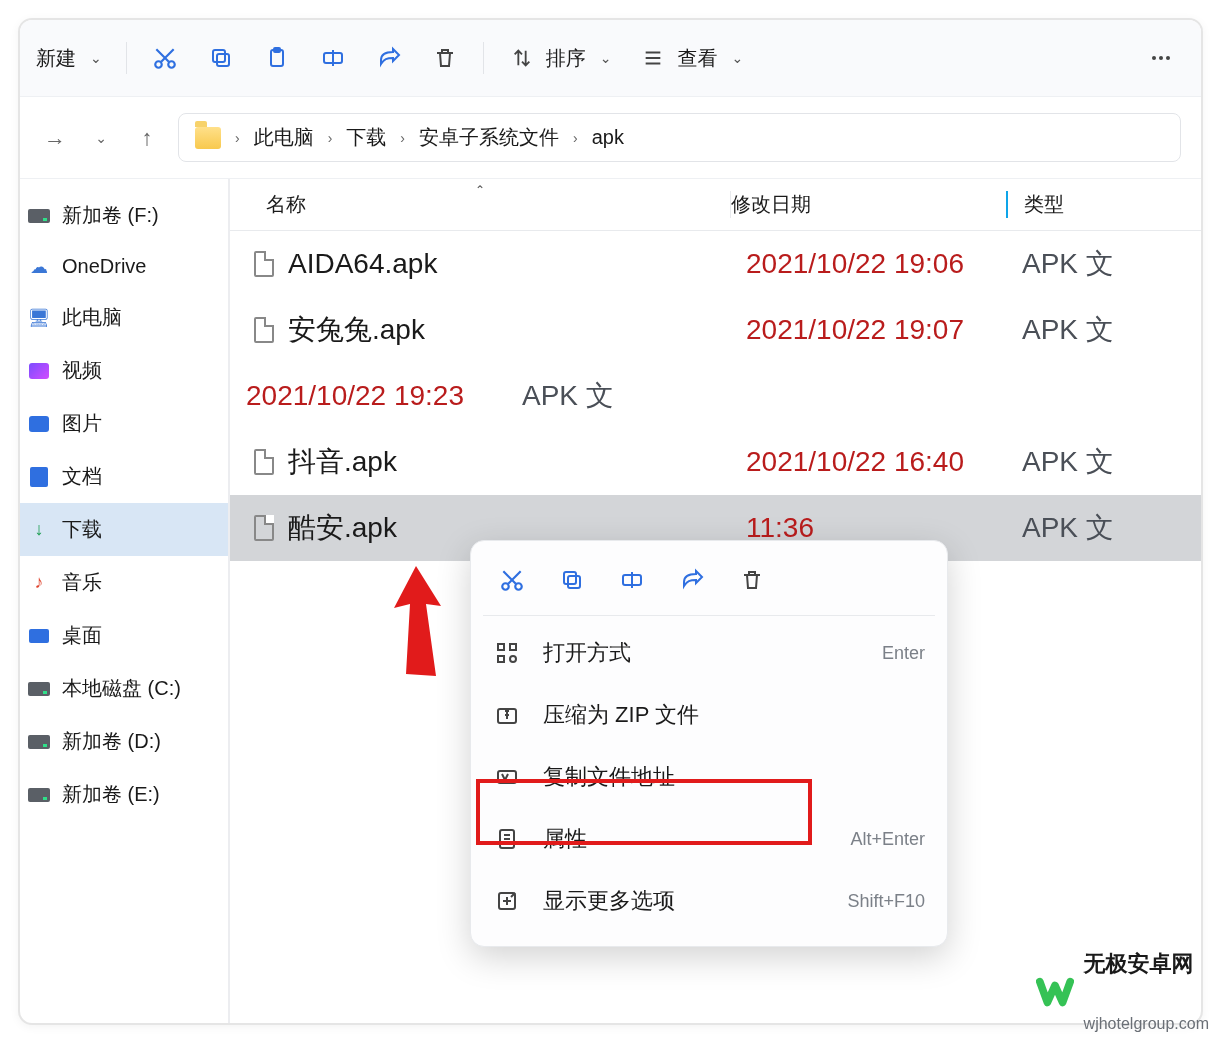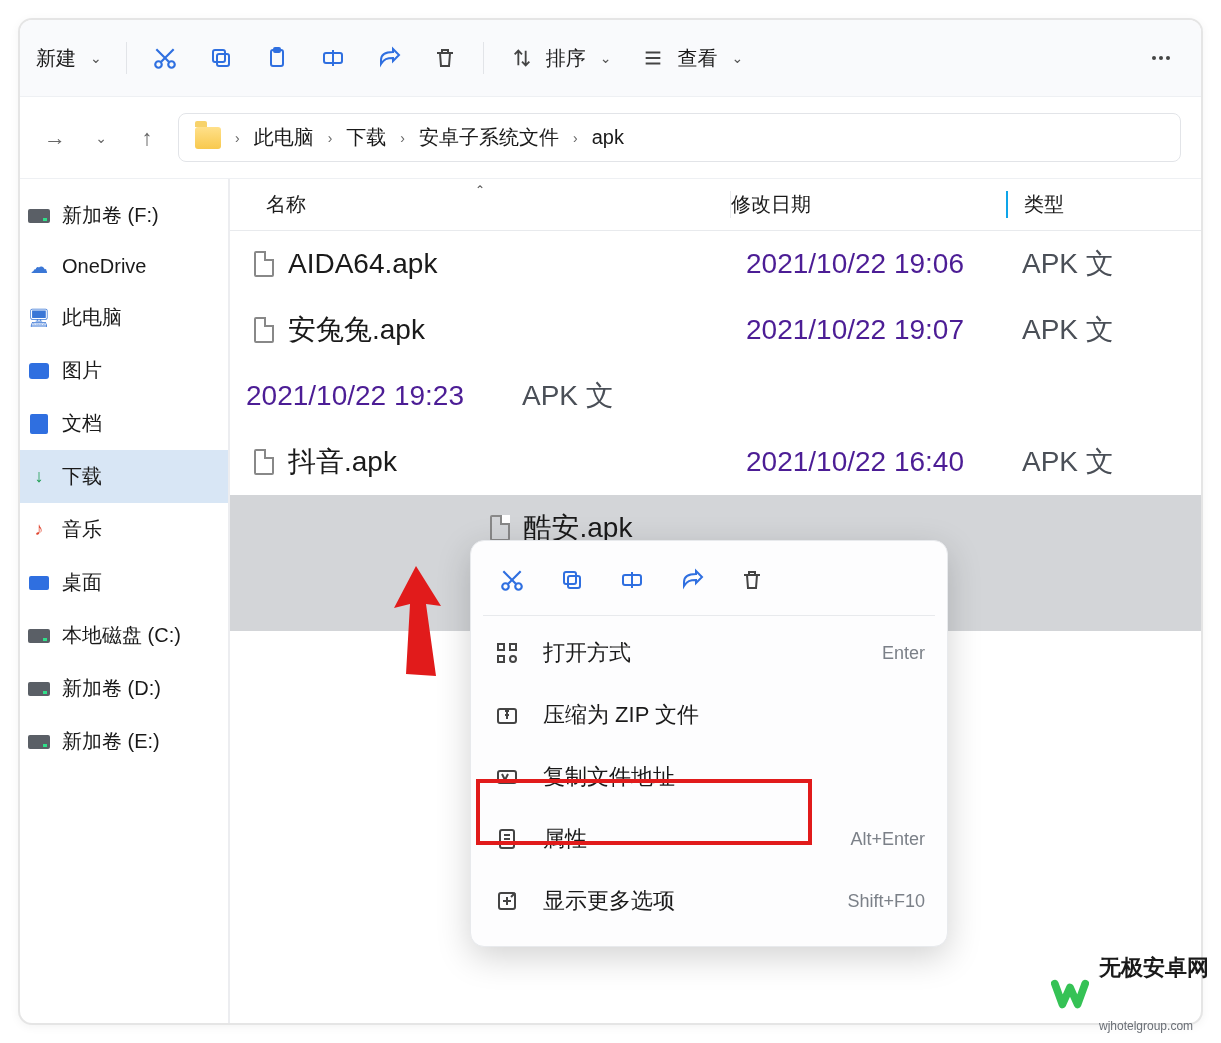"2021/10/22 19:06" .cell-date { color: #4c1d95 -> #b91c1c }
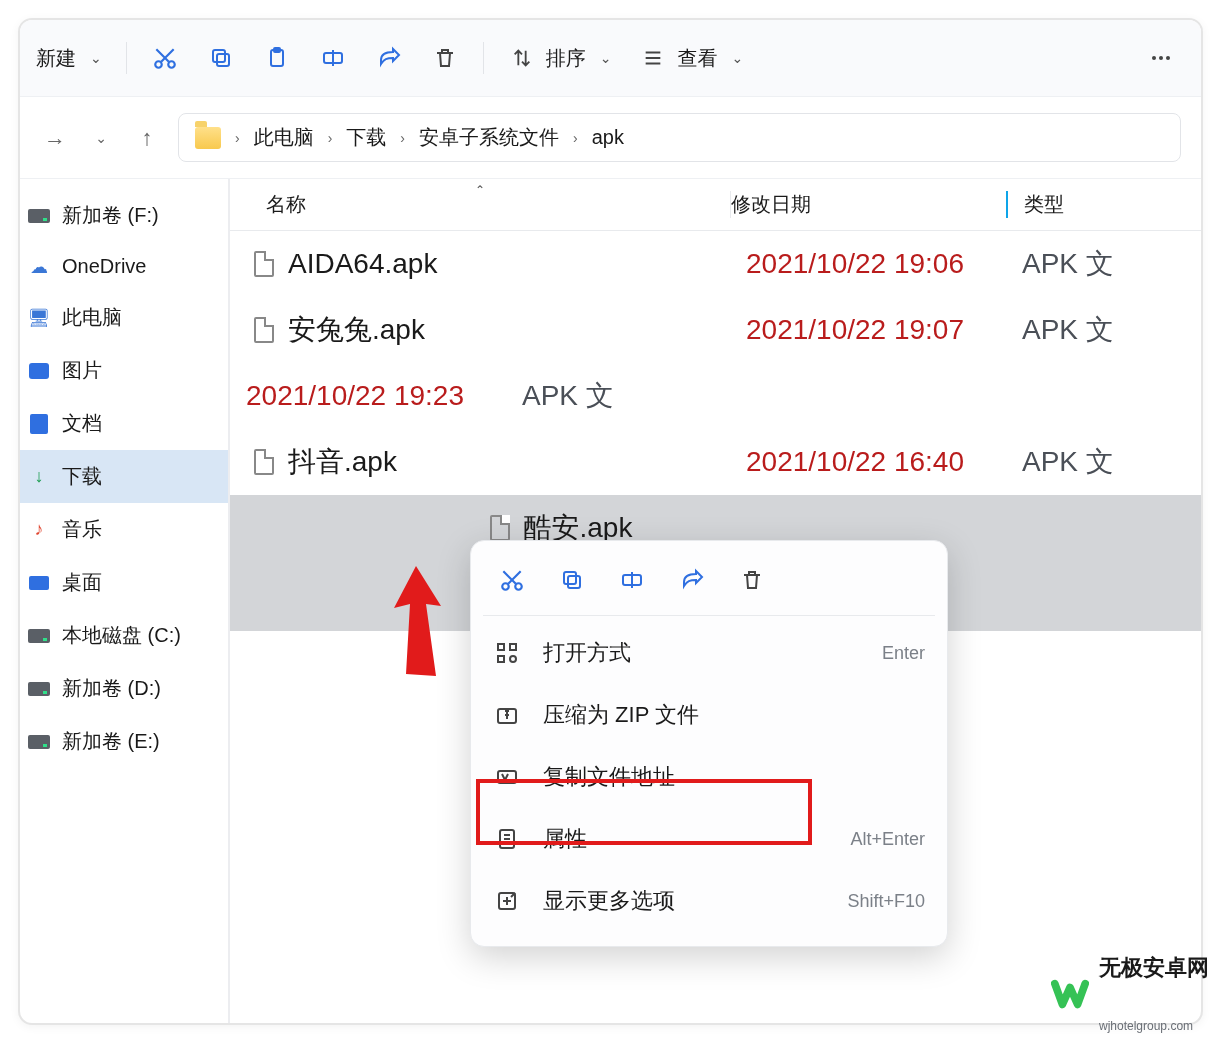"视频" div.side-item { html: none -> <div> <span> <span></span> </span> <span>视频</span> </div> }
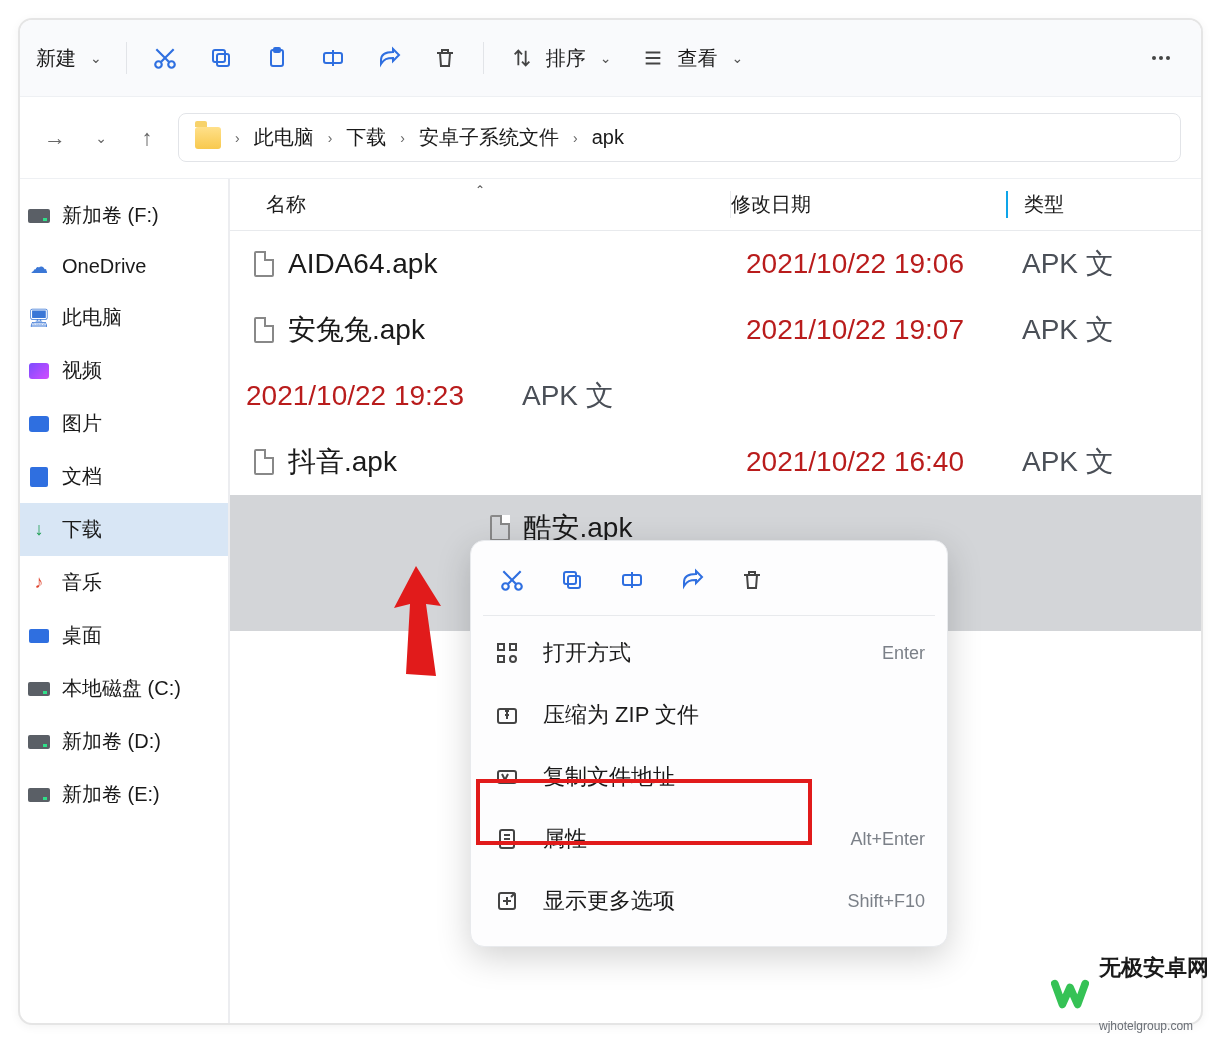"酷安.apk" .row.selected { flex-direction: column -> none }
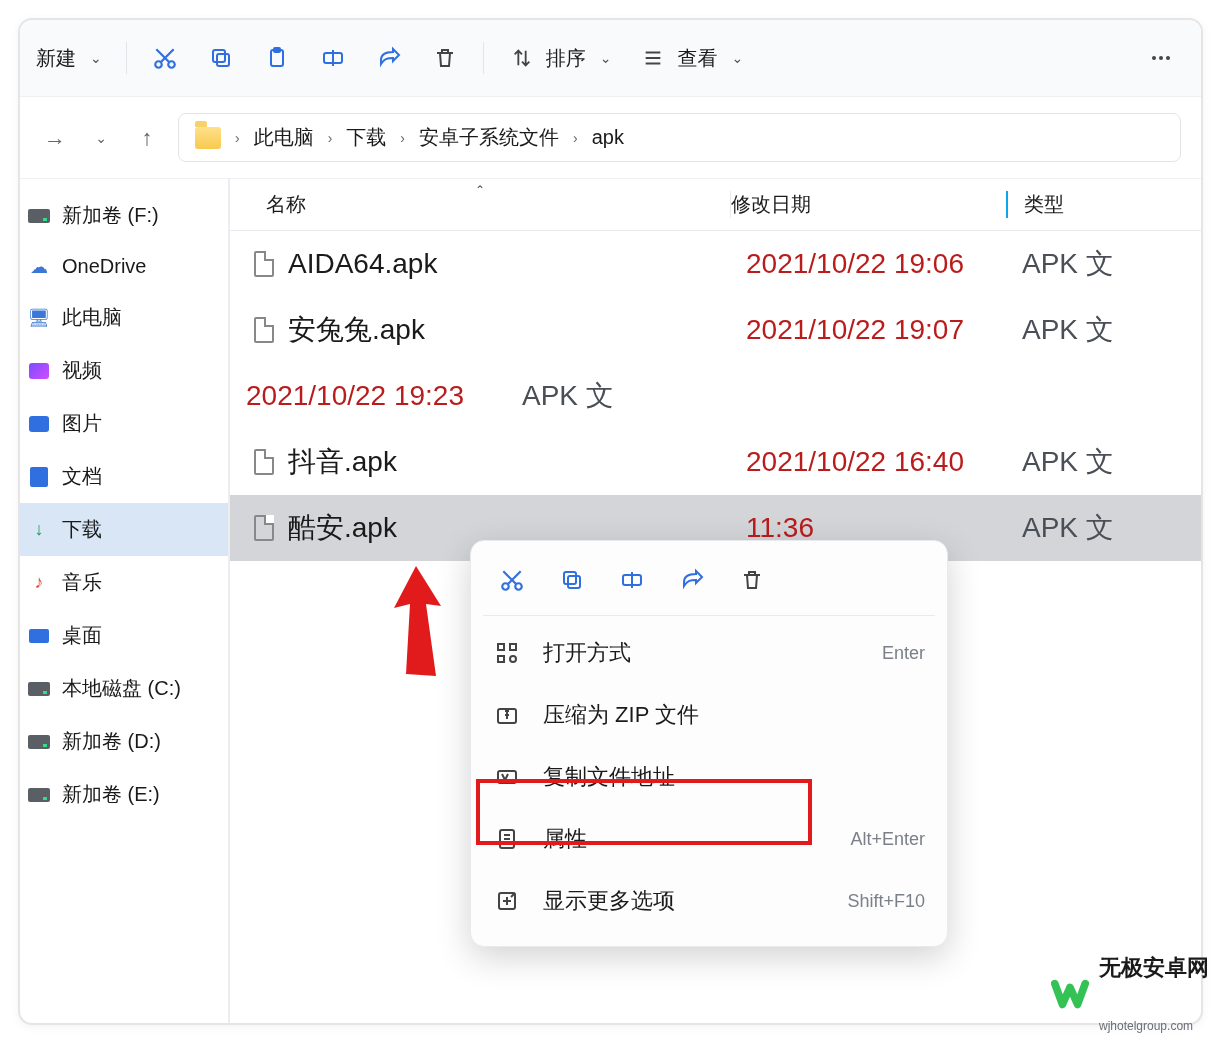"wjhotelgroup.com" .wm-sub { font-size: 12px -> 16px }
